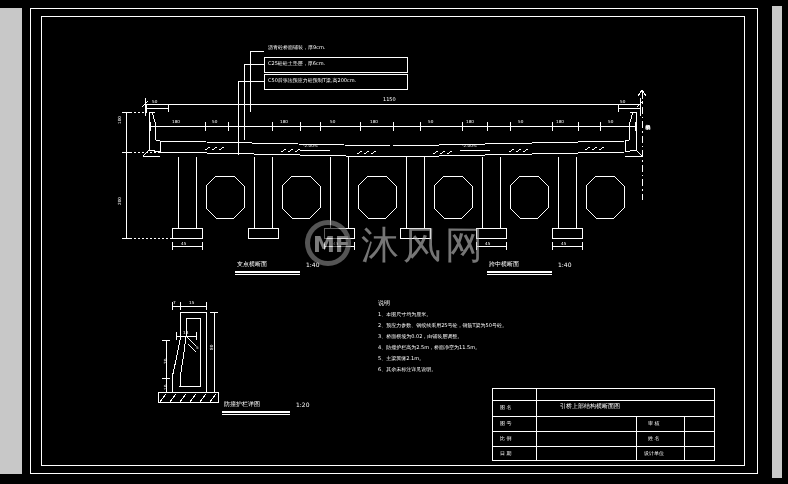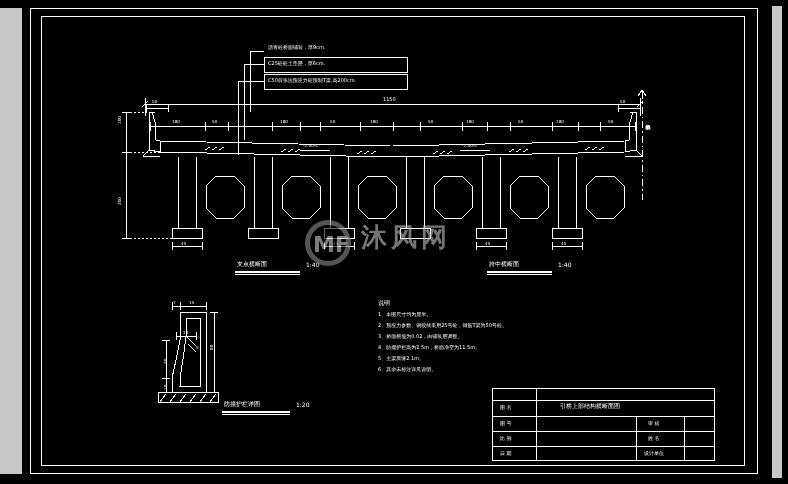"沐风网" .wm-cn { font-size: 26px -> 38px; font-weight: bold -> normal }
